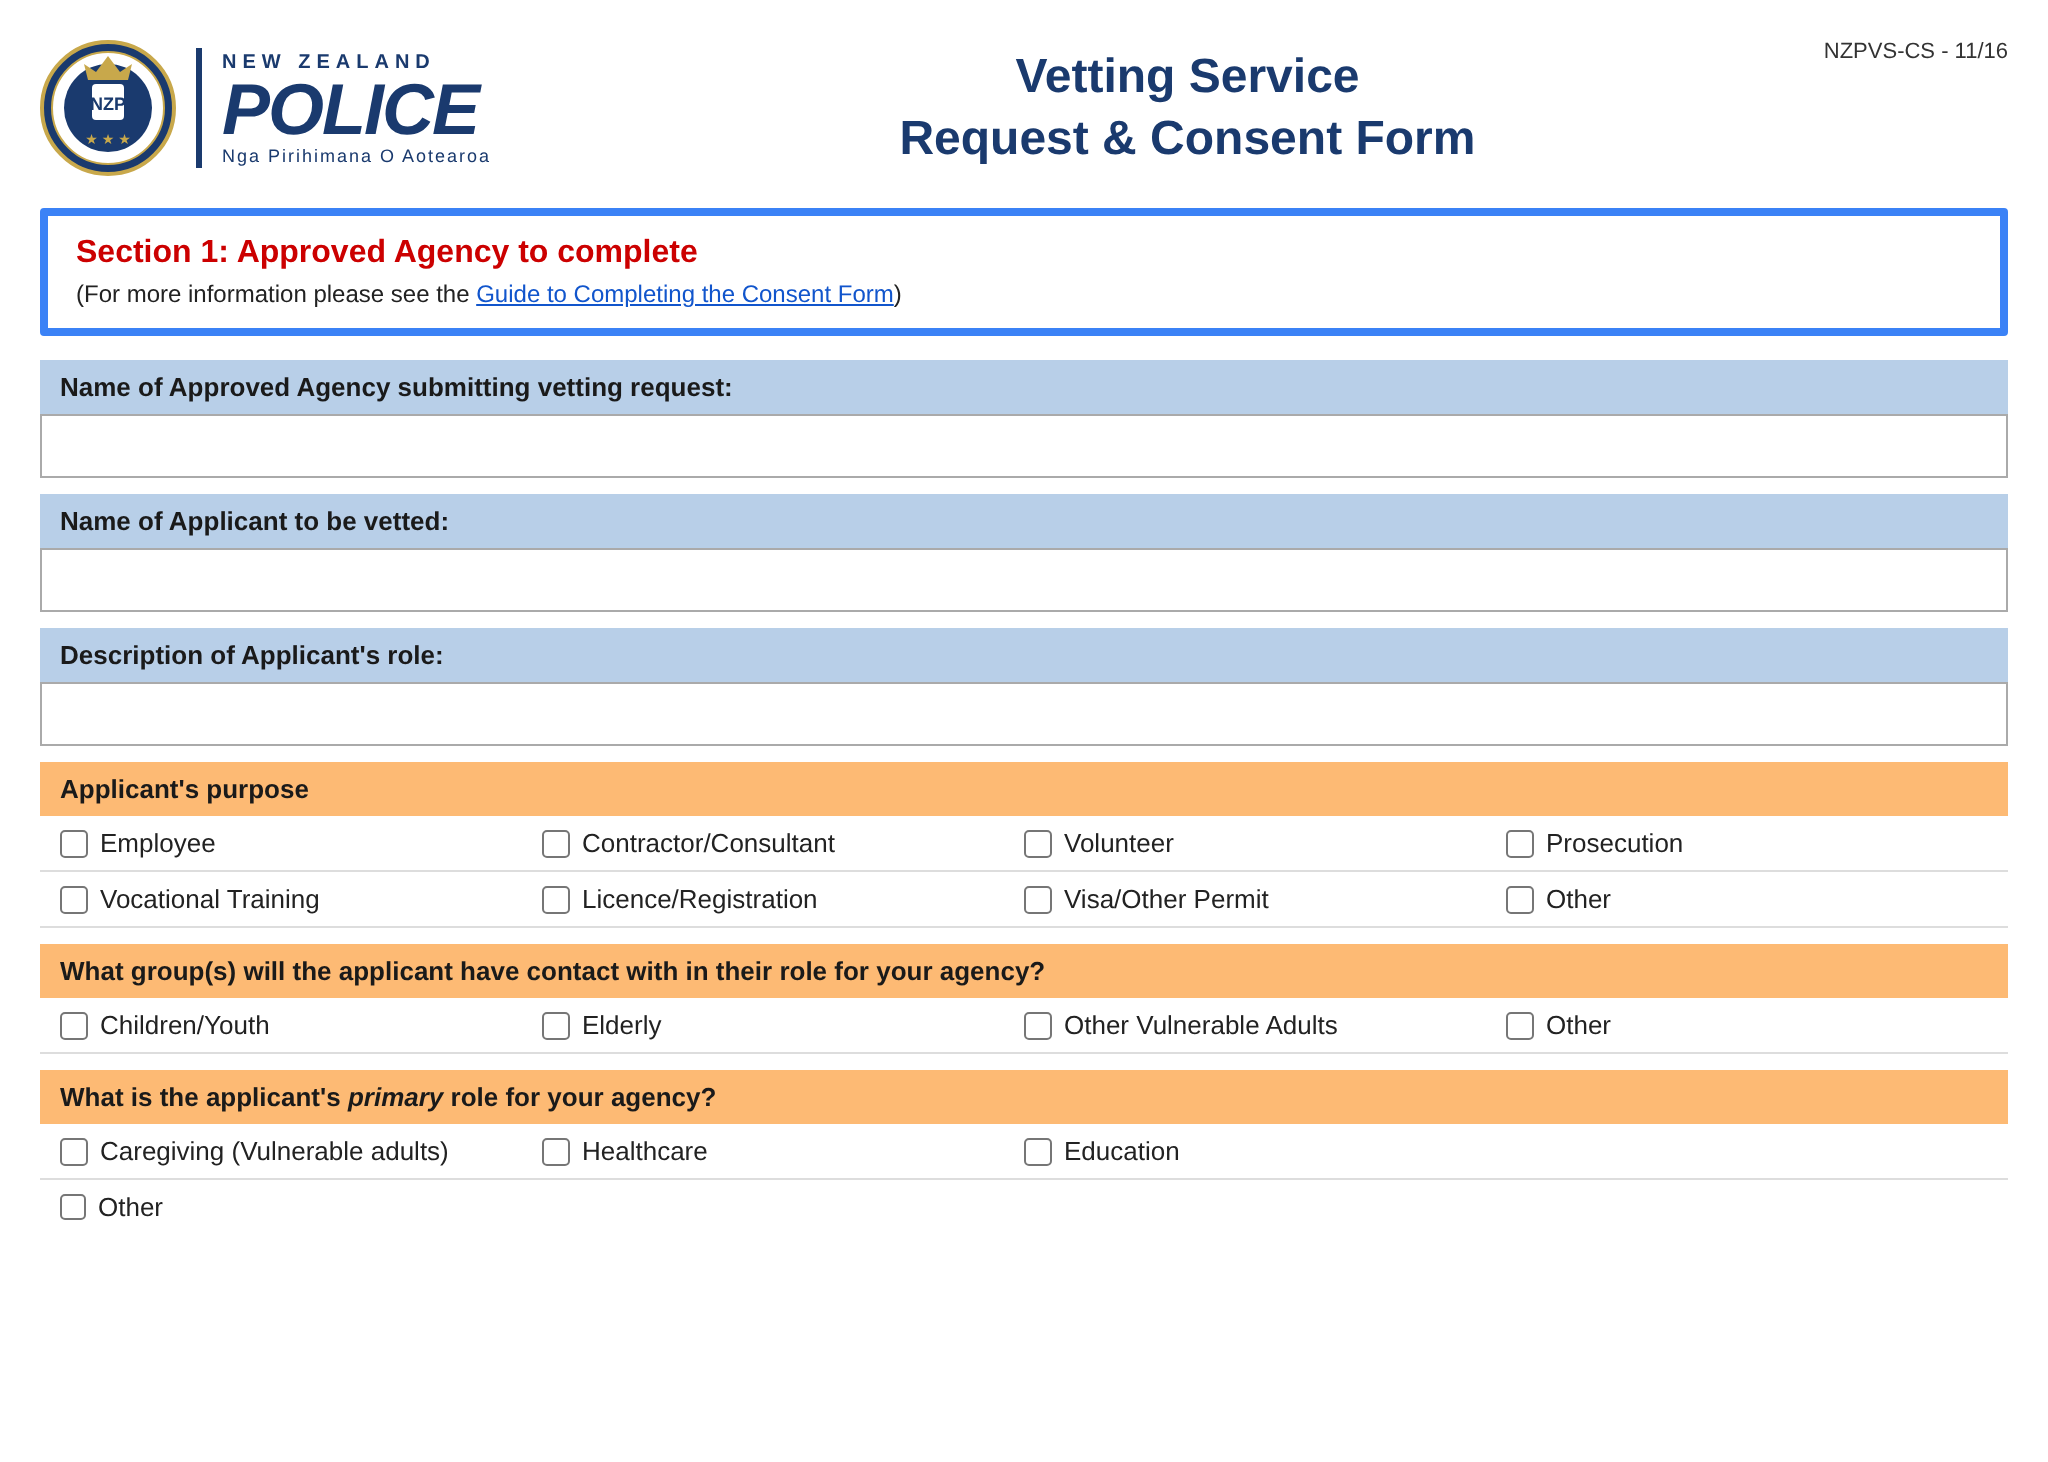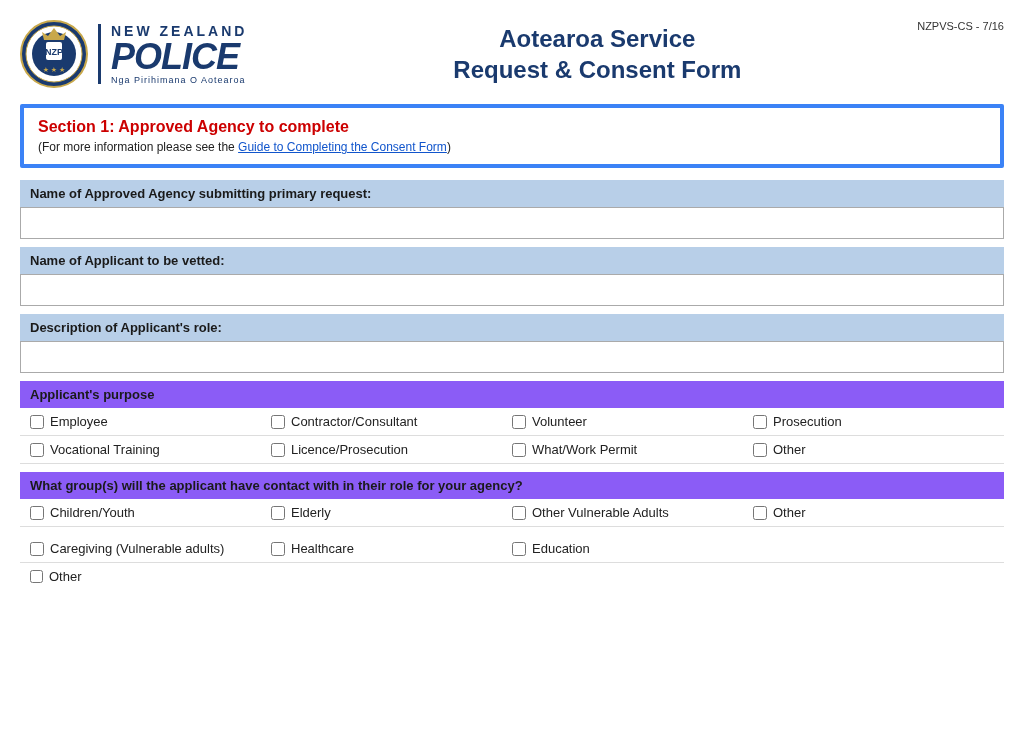"NEW ZEALAND" .logo-nz { font-size: 14px -> 10px }
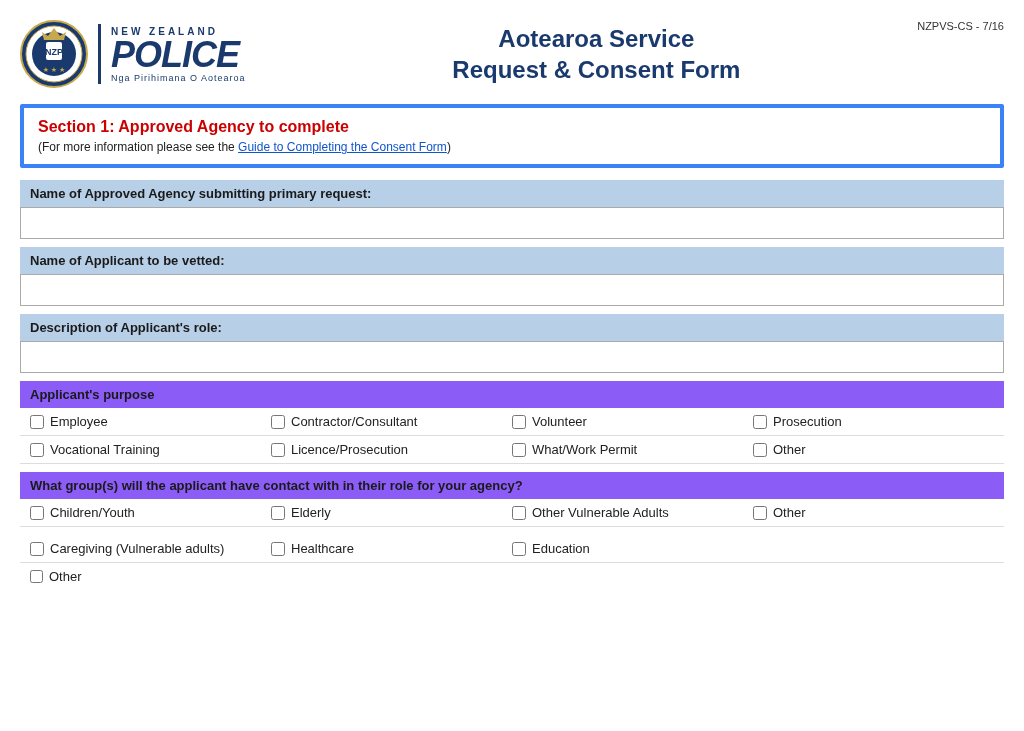"Aotearoa Service" span { text: Aotearoa -> Vetting }
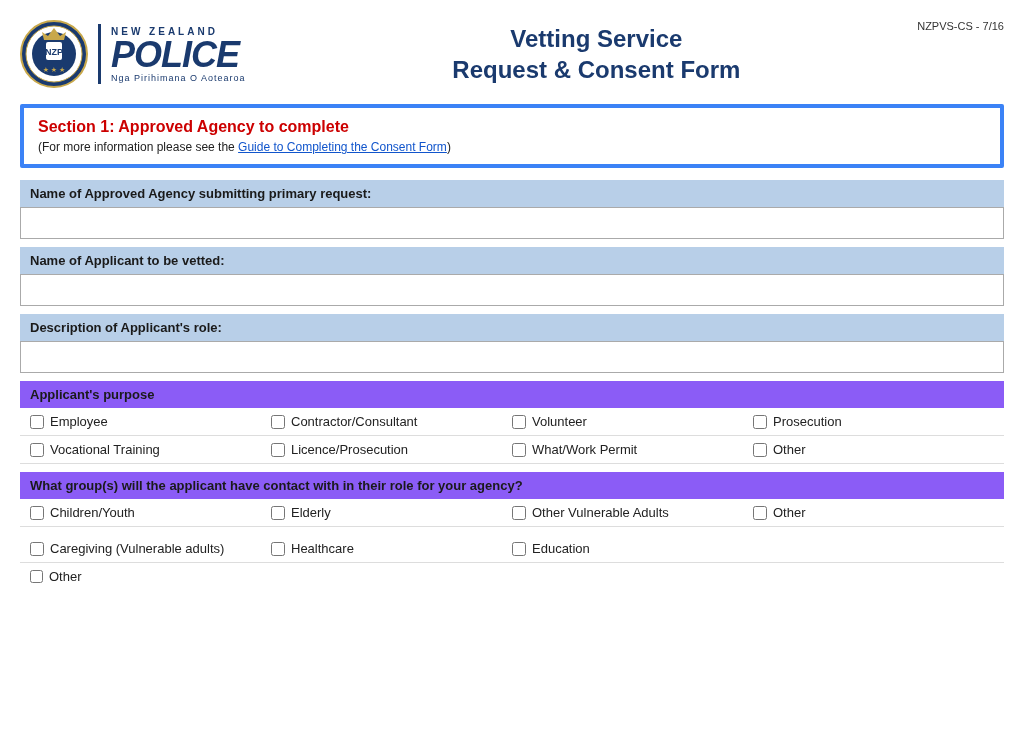"NZPVS-CS - 7/16" div.header-ref { text: 7/16 -> 11/16 }
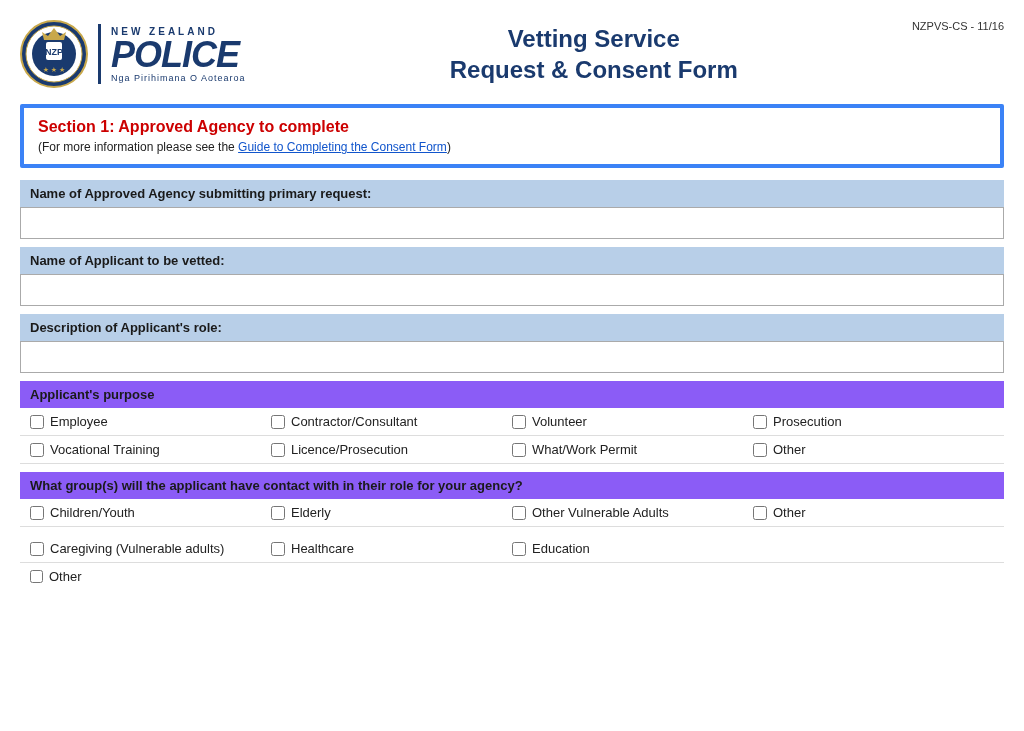"Name of Approved Agency submitting" div.field-label-row { text: primary -> vetting }
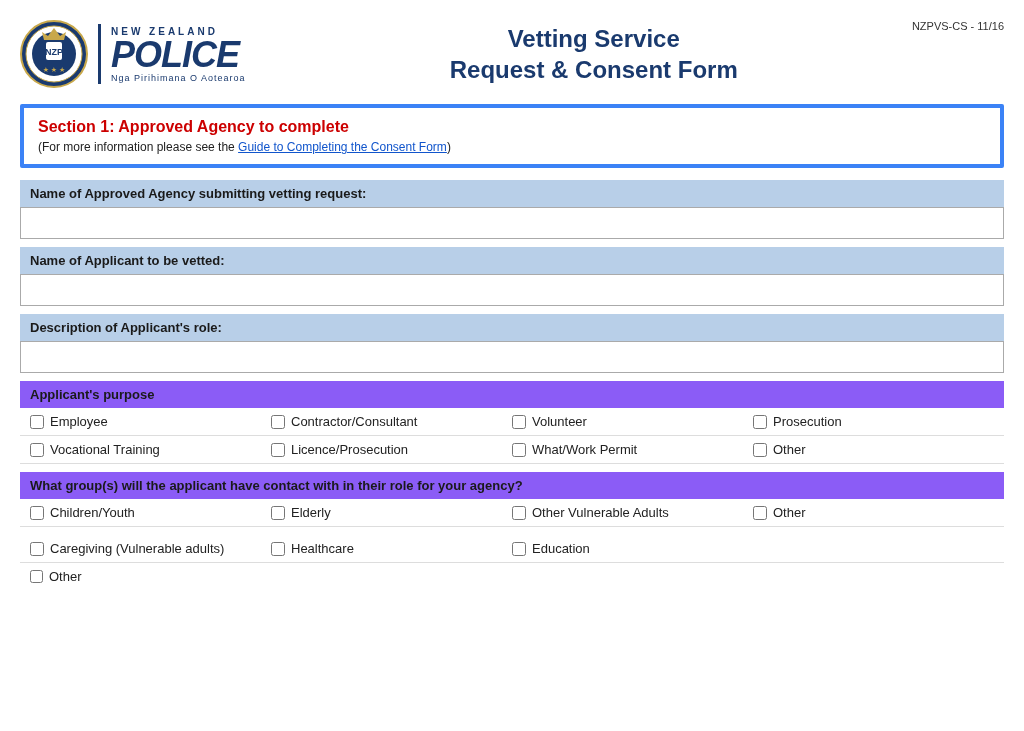"Applicant's purpose" .checkbox-section-label { background: #8b5cf6 -> #fdba74 }
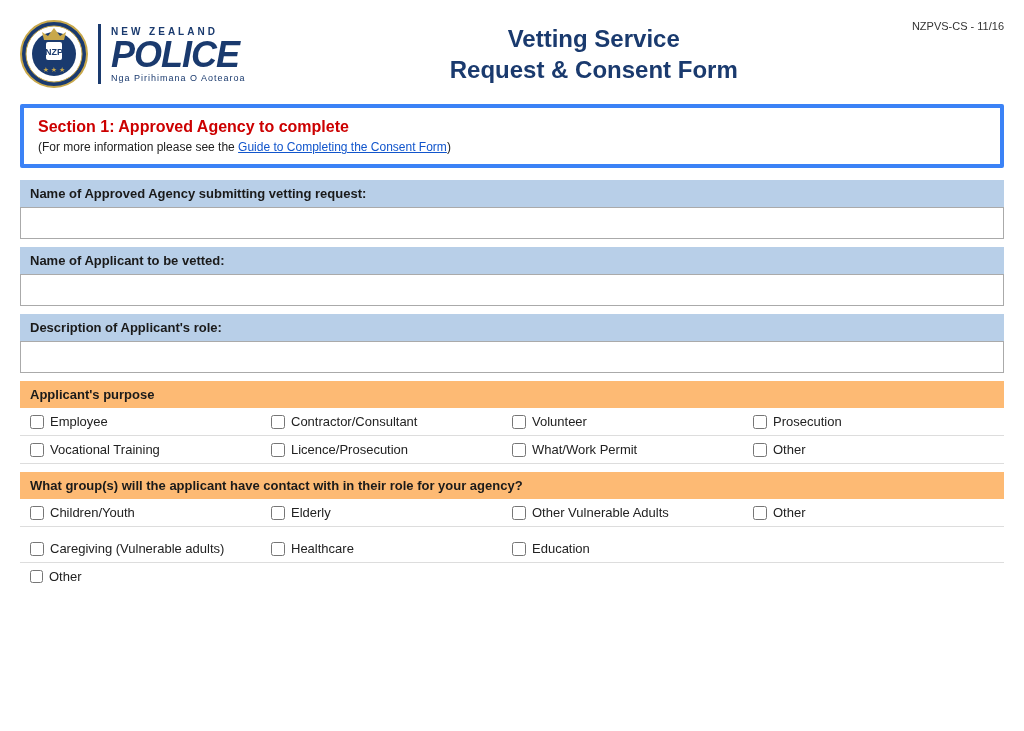"Licence/Prosecution" span { text: Licence/Prosecution -> Licence/Registration }
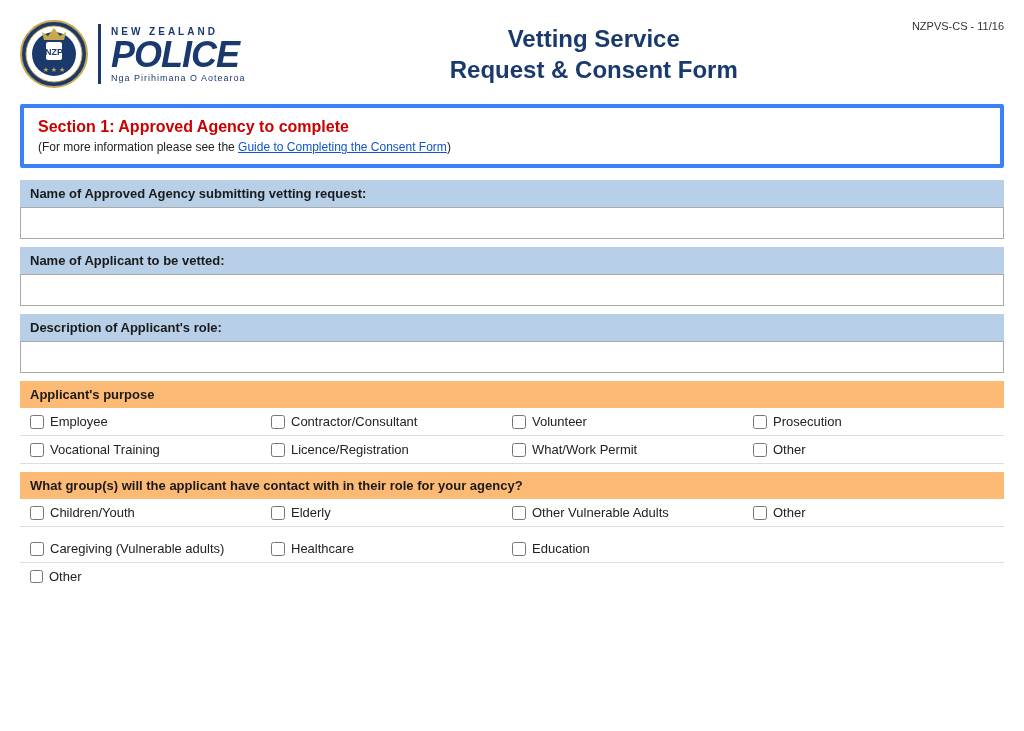"What/Work Permit" span { text: What/Work -> Visa/Other }
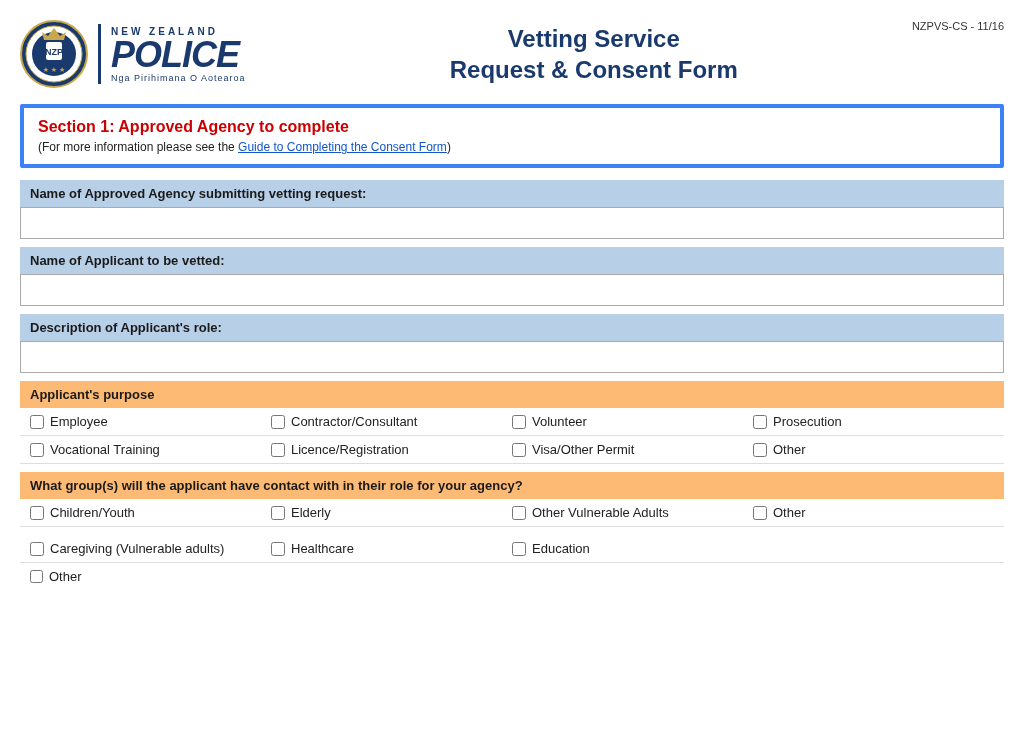"What is the applicant's primary" div.checkbox-section-label { html: none -> <div>What is the applicant's <em>primary</em> role for your agency?</div> }
